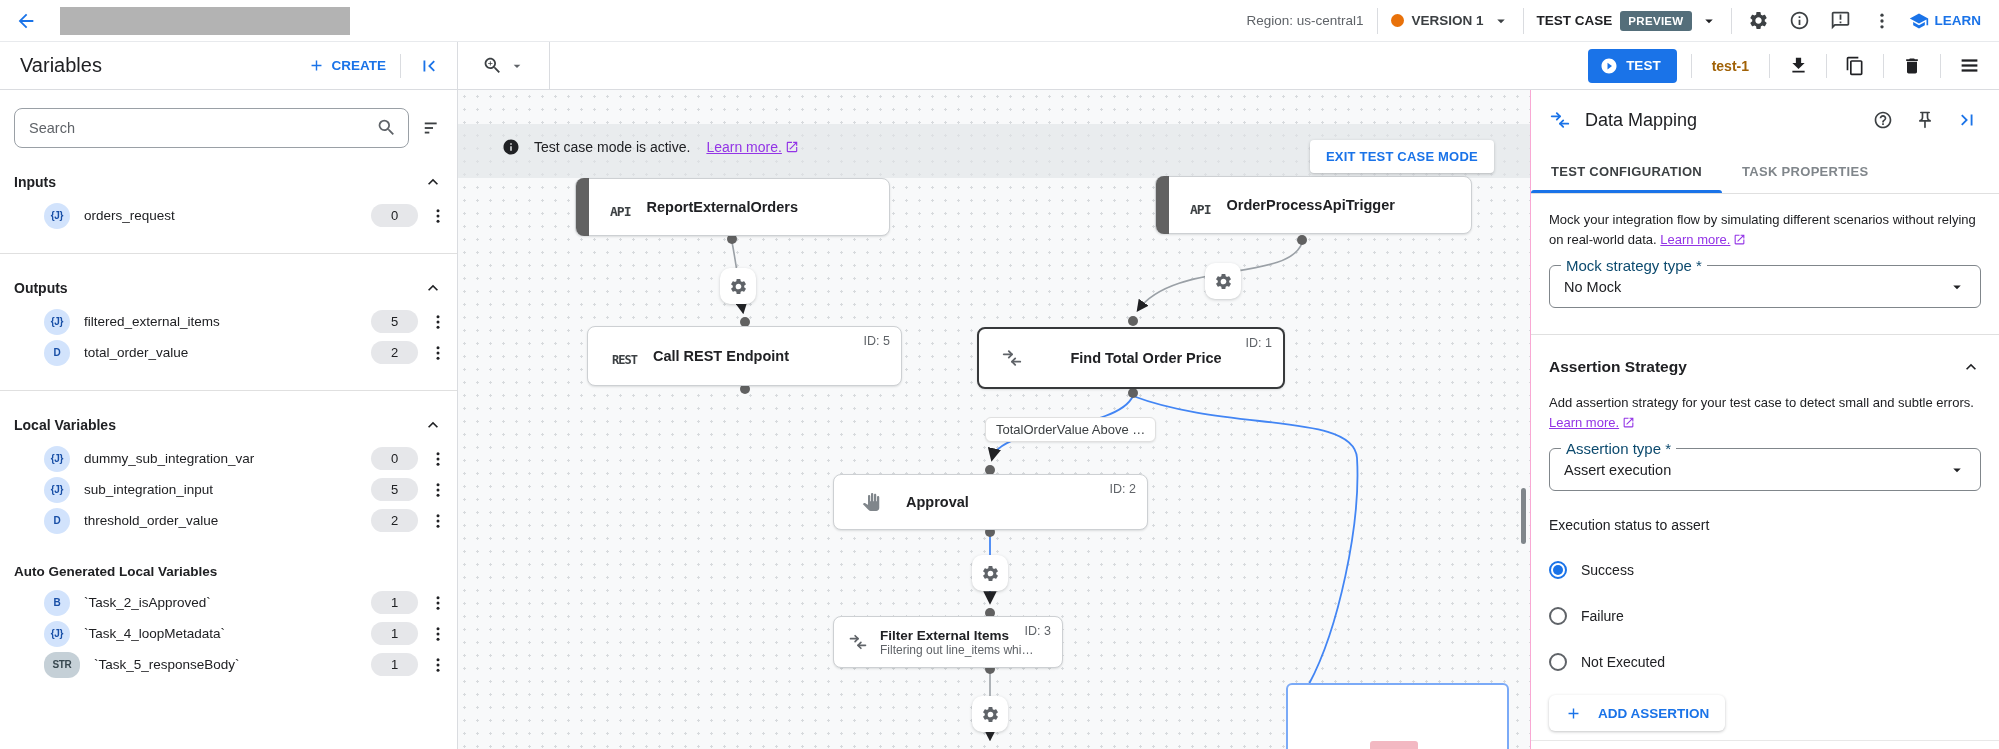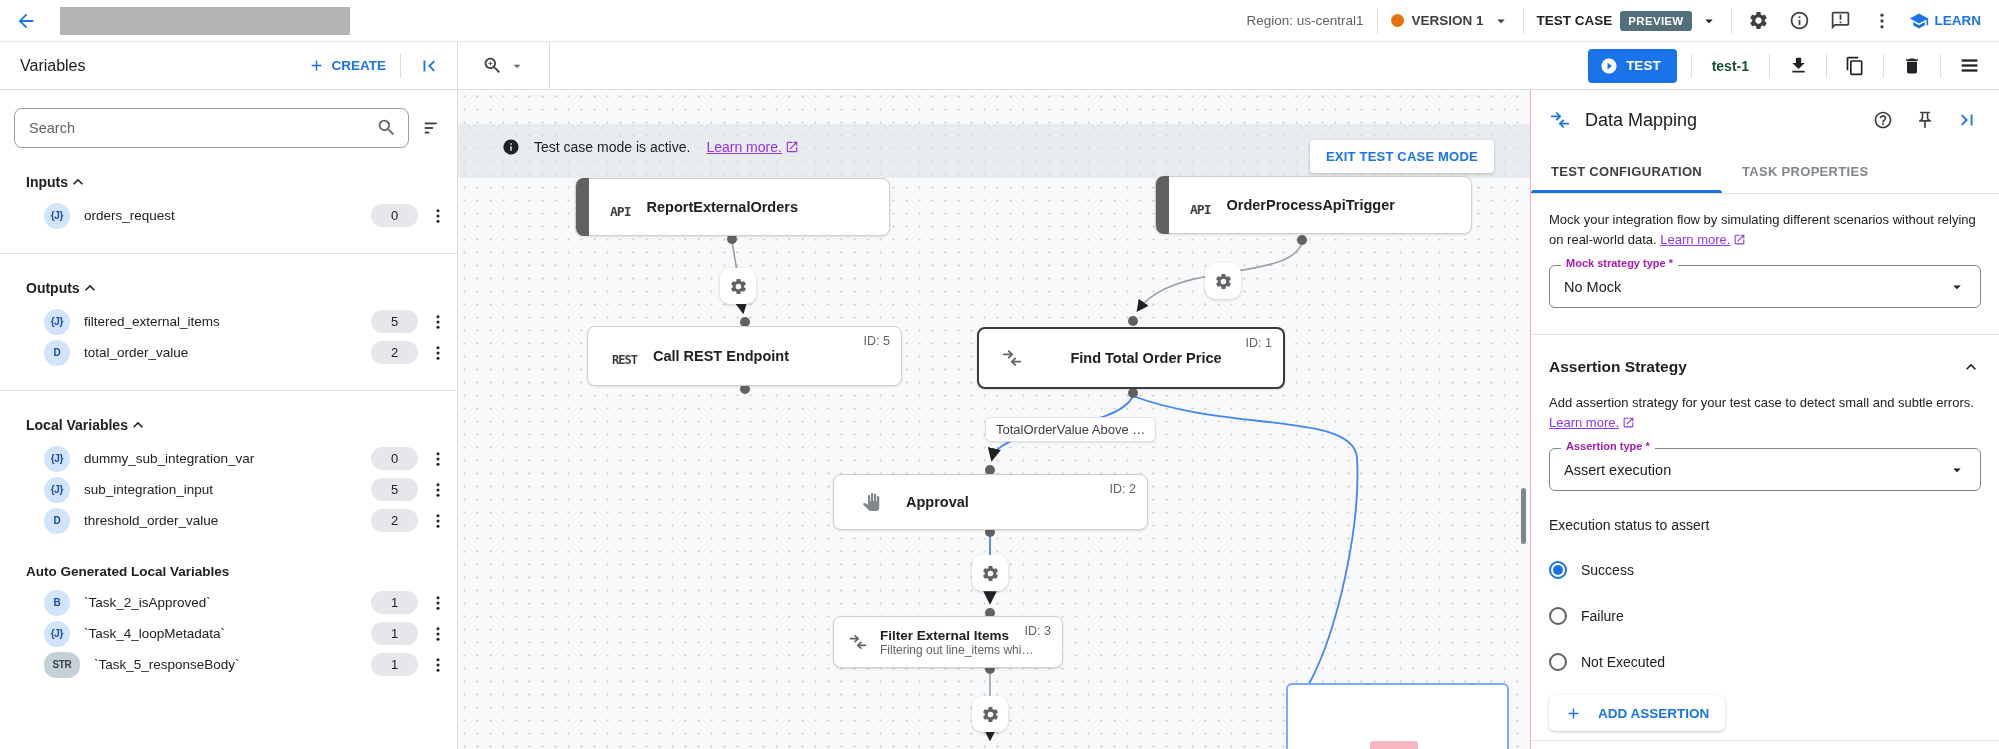"Variables" .title-variables { font-size: 16px -> 20px }
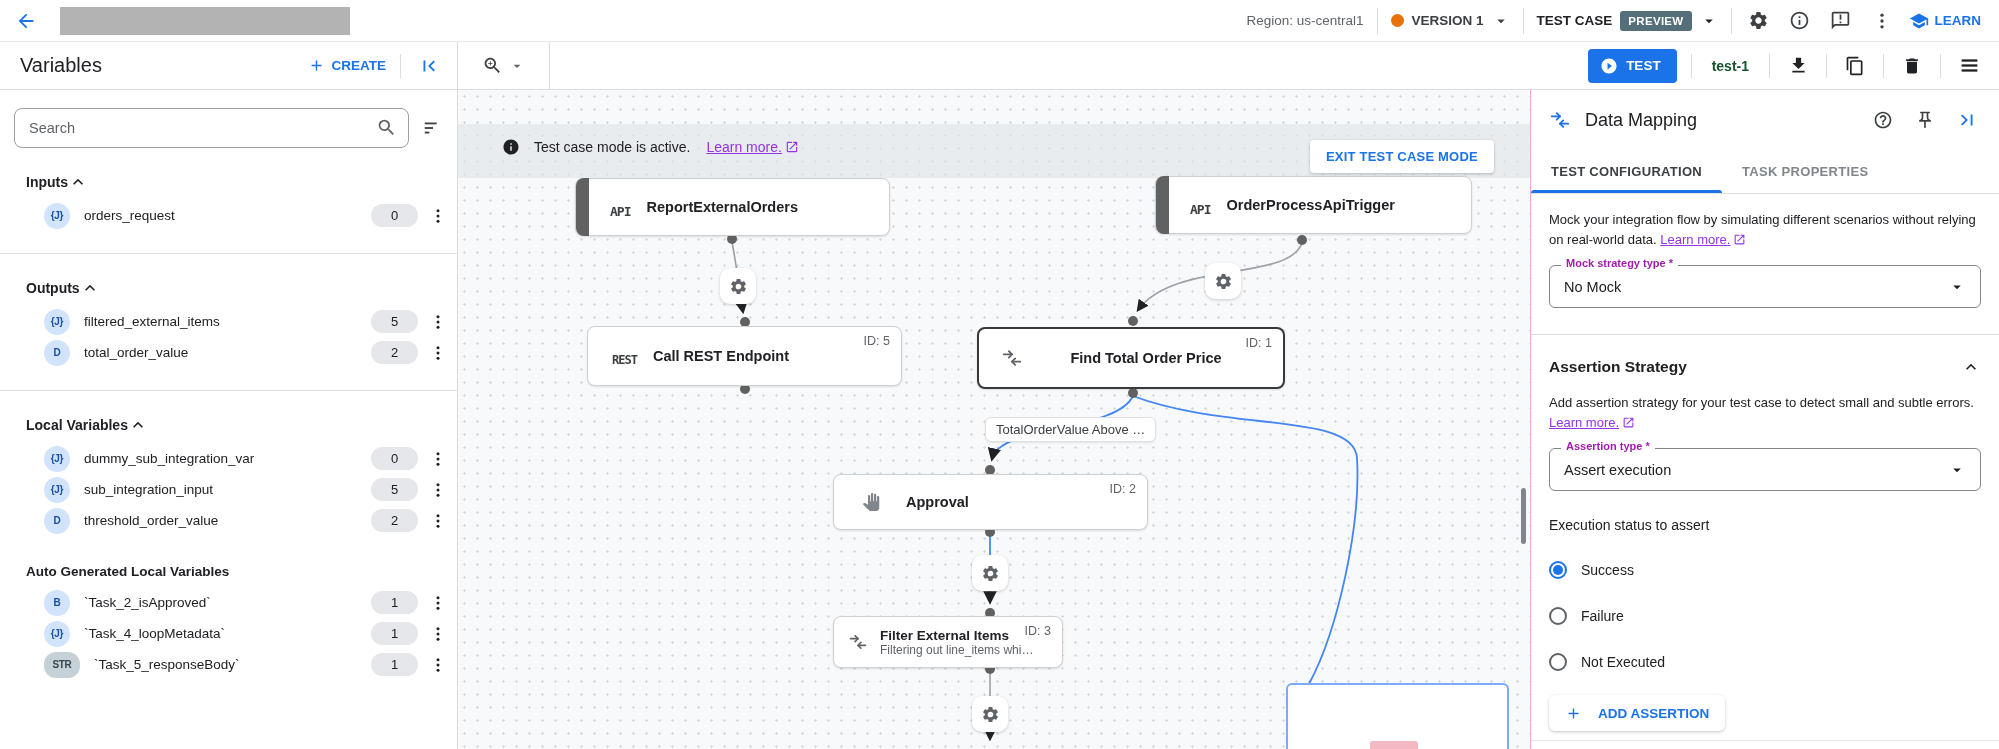"test-1" .test-name { color: #14532d -> #a16207 }
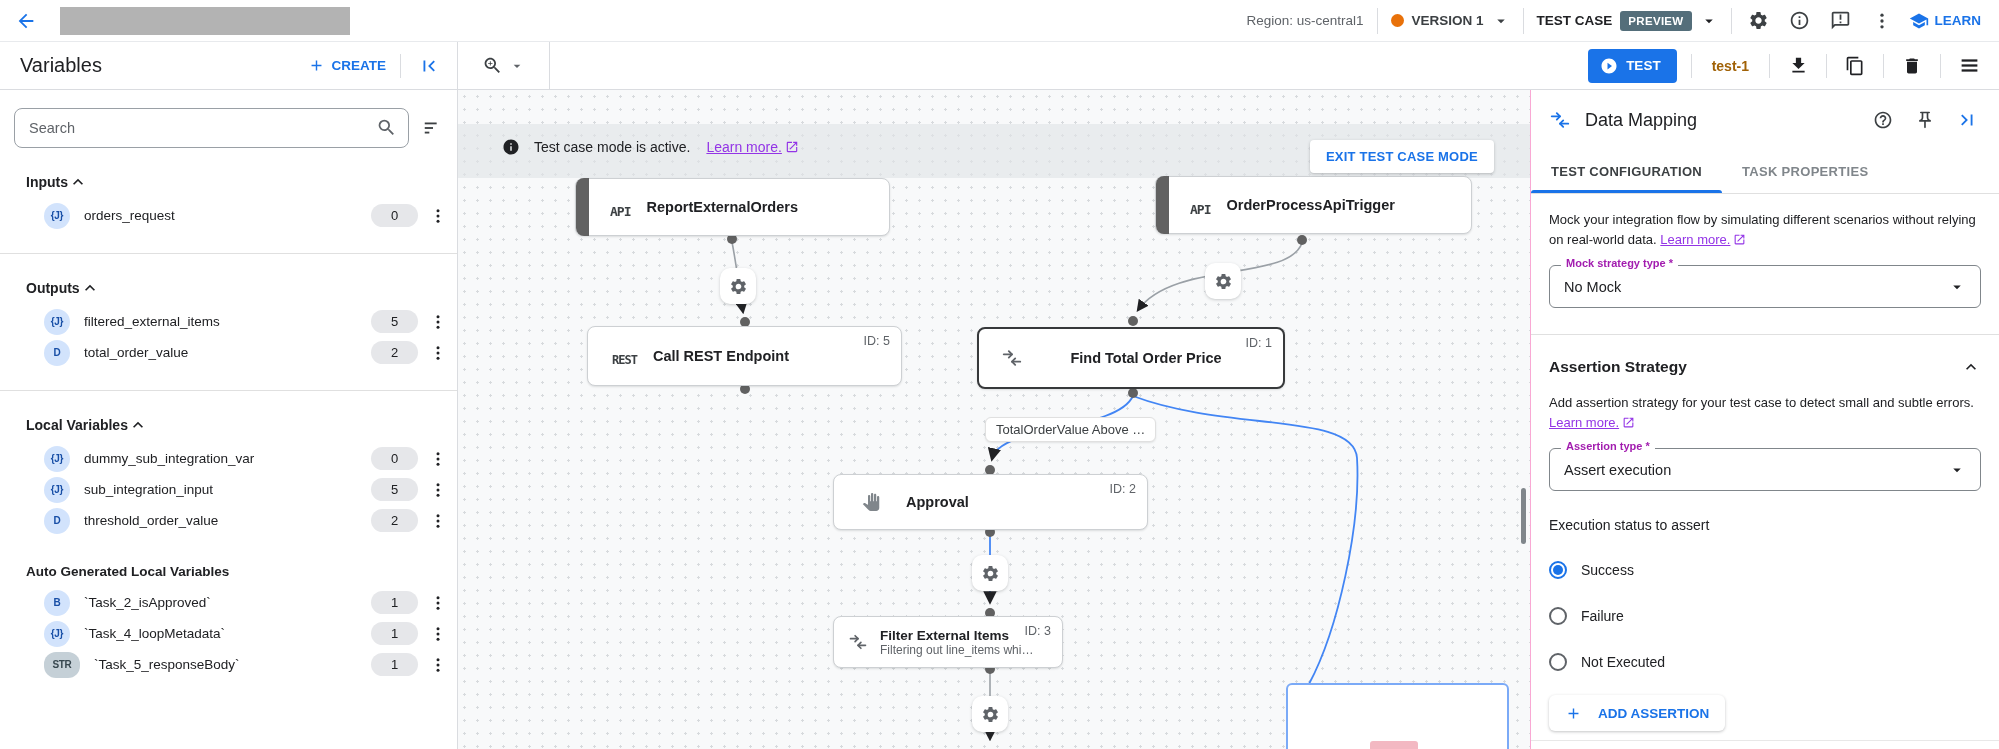"Inputs" .sec-head { justify-content: none -> space-between; margin: 24px 4px 8px 12px -> 24px 4px 8px 0 }
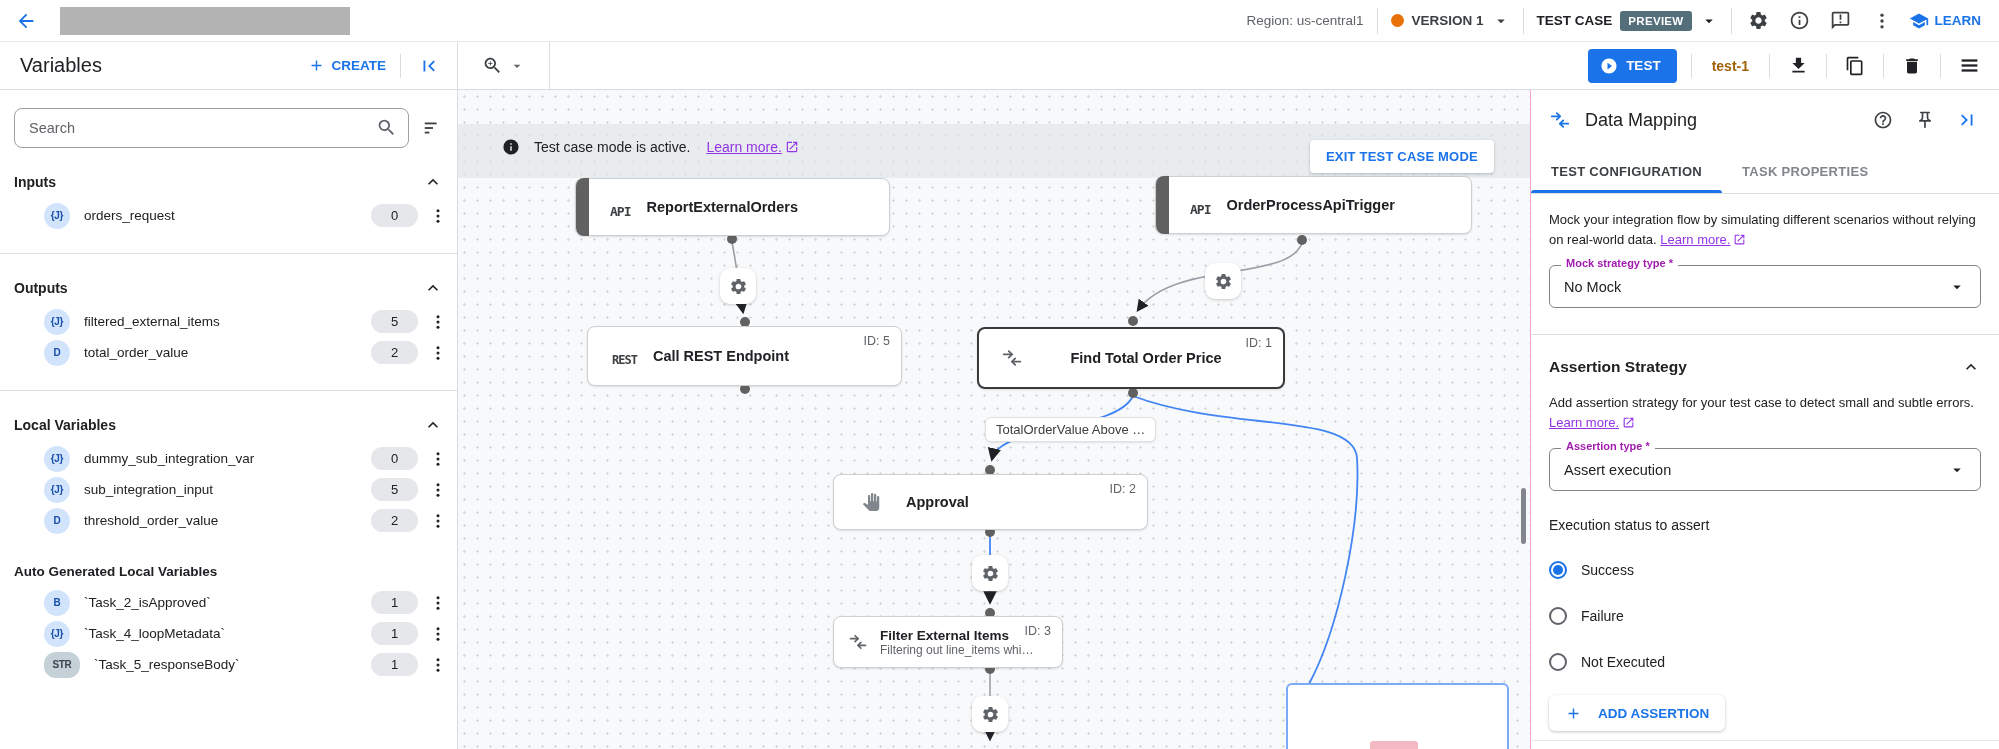"Mock strategy type *" .field-label { color: #a21caf -> #0c4a6e; font-size: 11px -> 15px; font-weight: 700 -> 400 }
